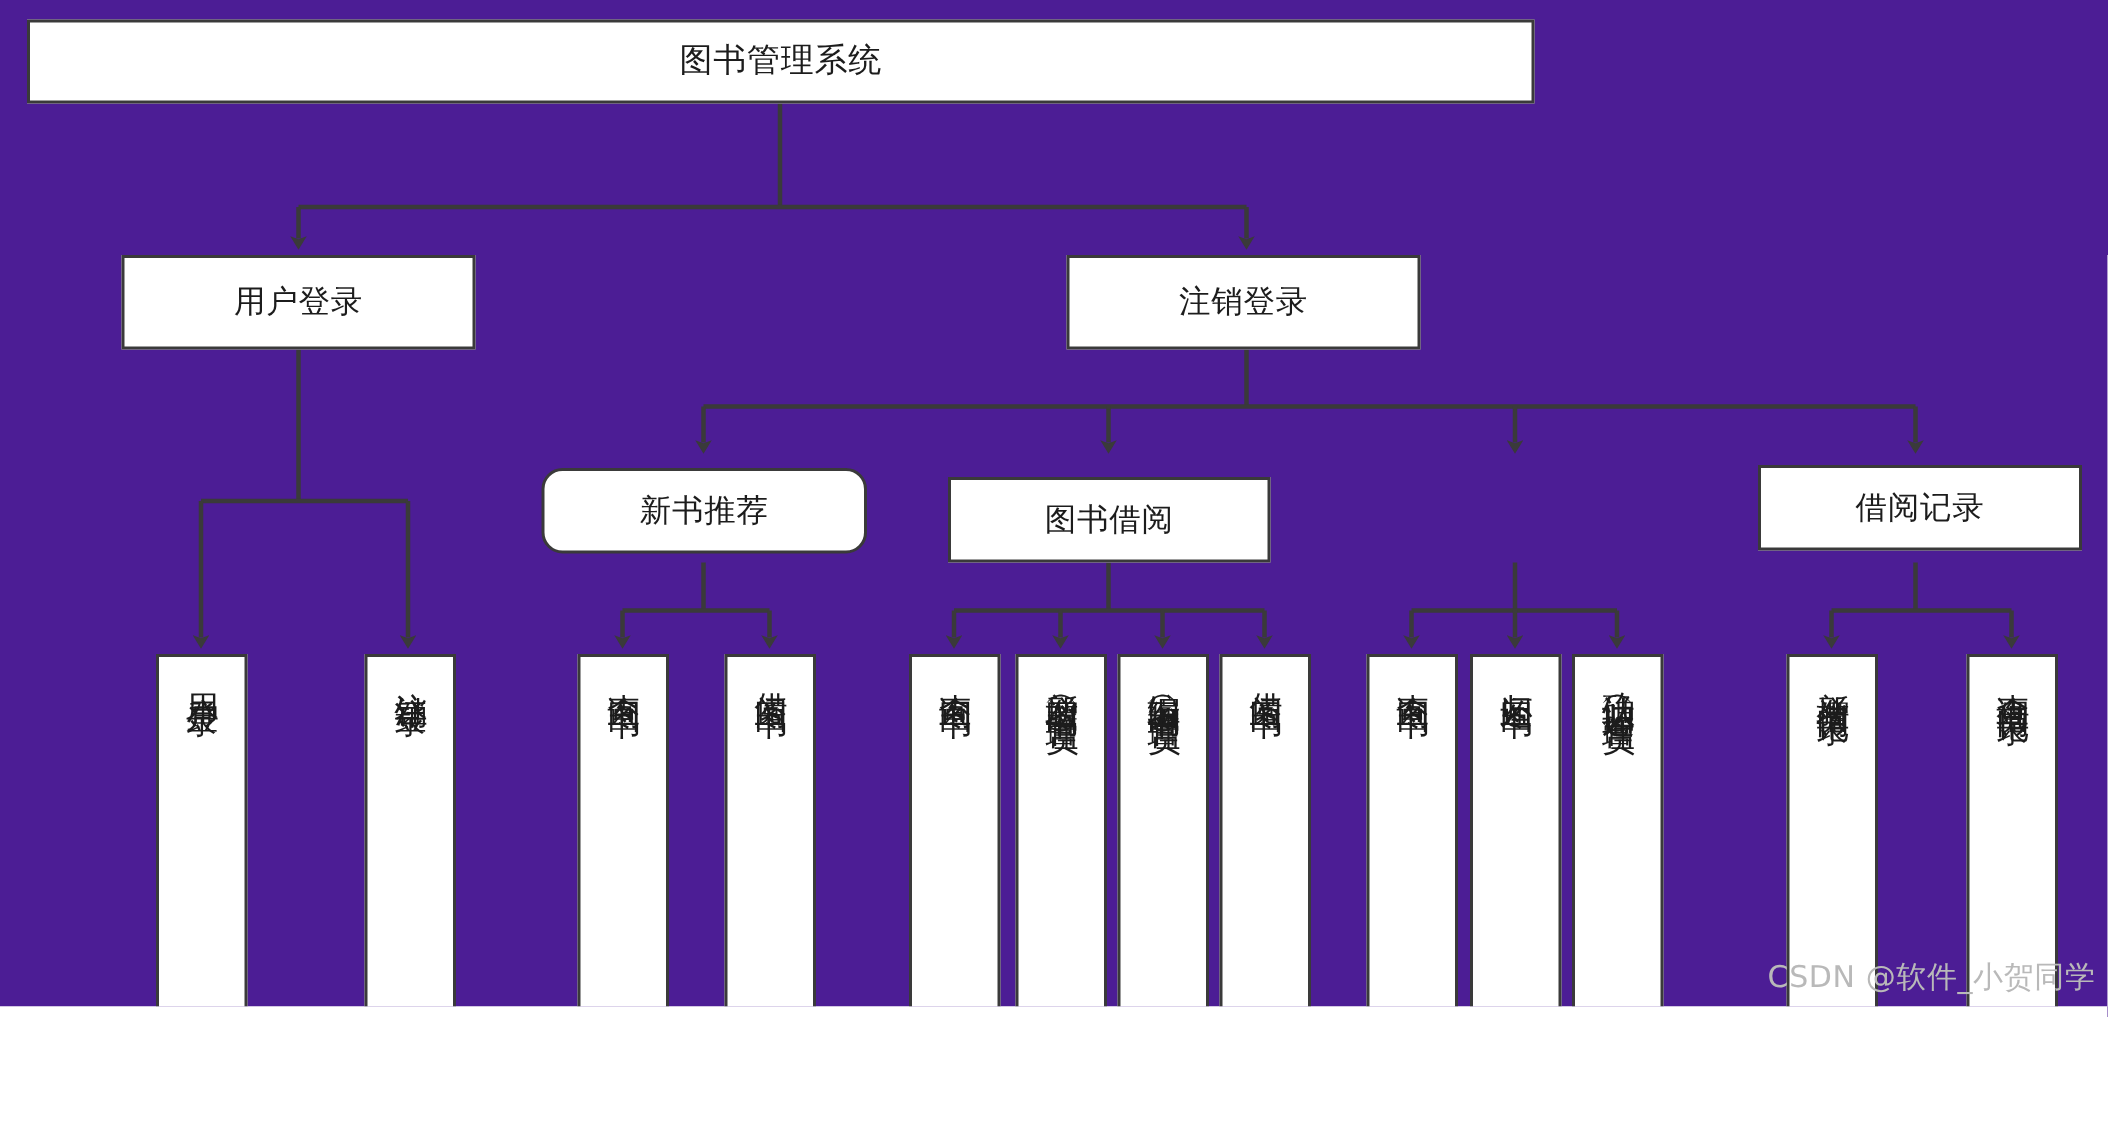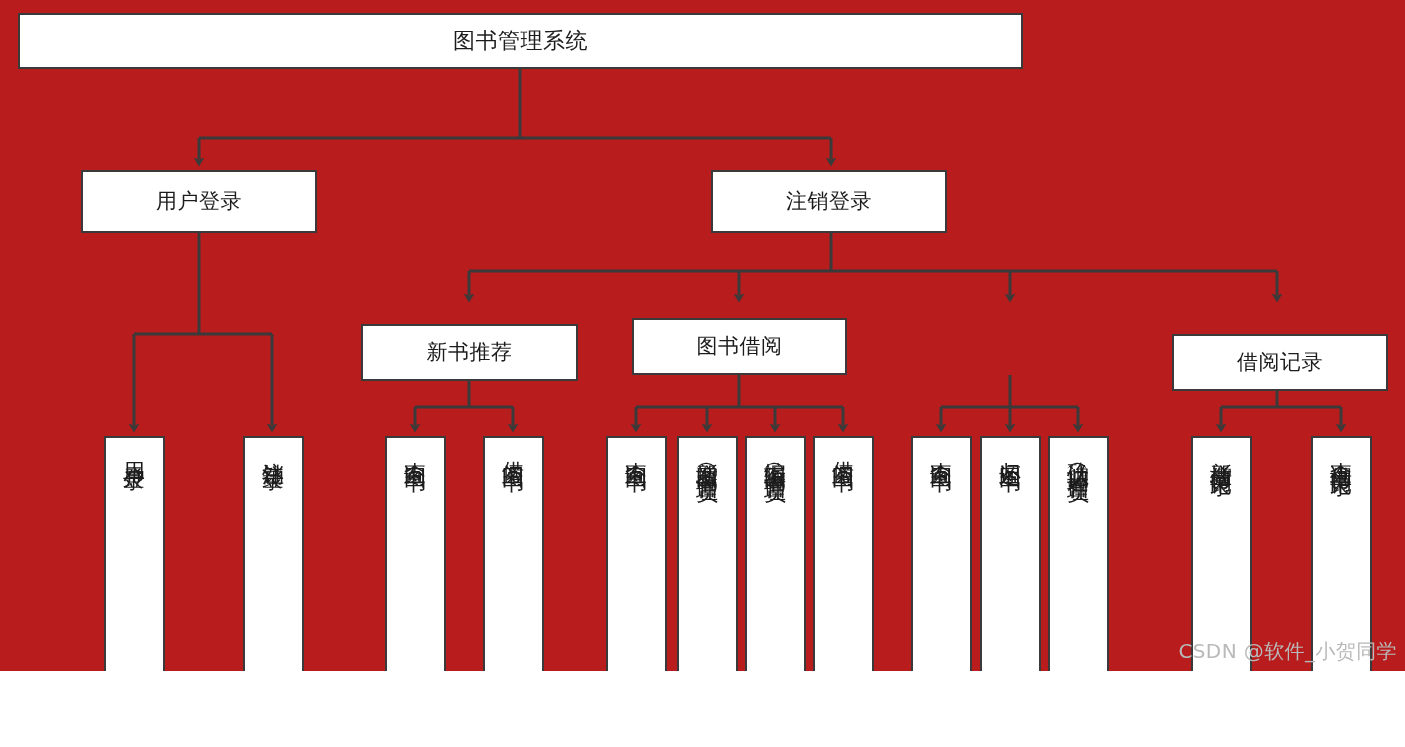"图书管理系统" #canvas { background: #b91c1c -> #4c1d95 }
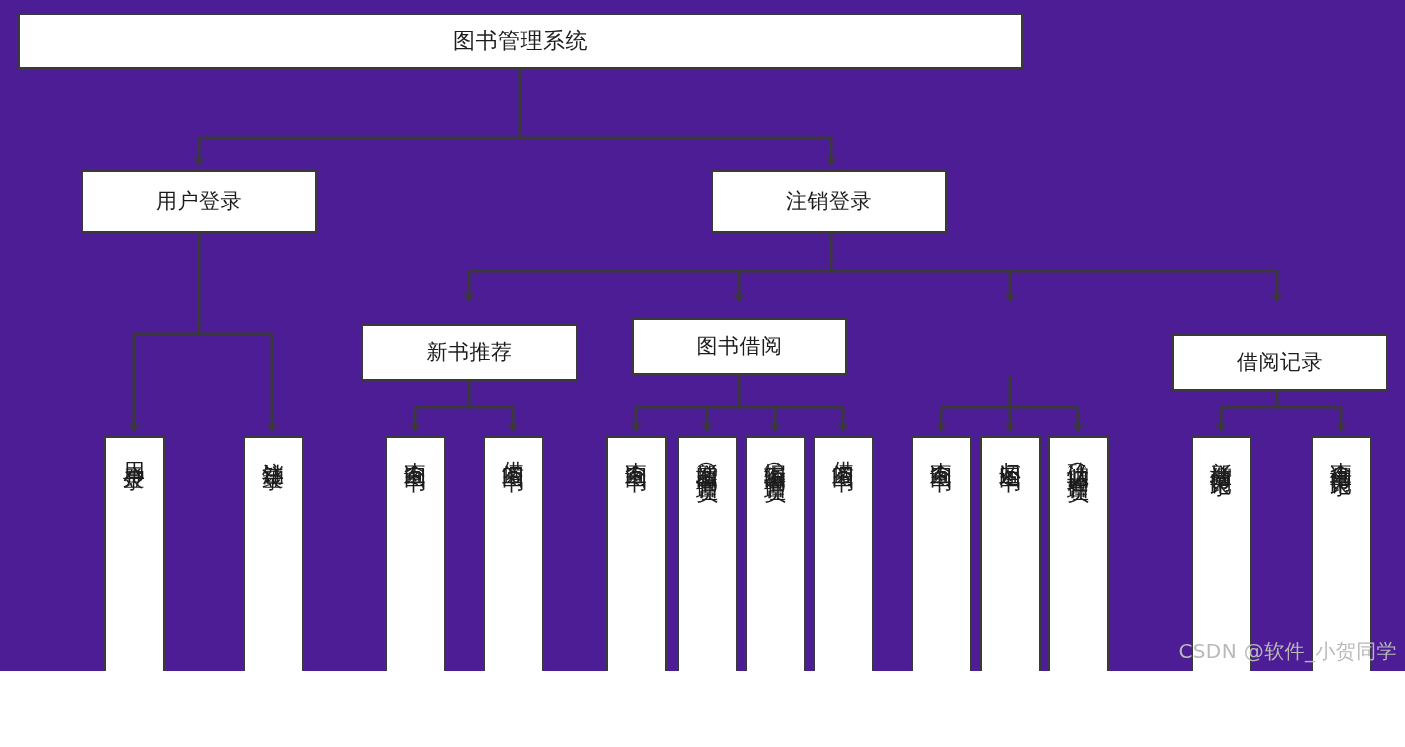"新书推荐" div.node { border-radius: none -> 14px; top: 324px -> 312px }
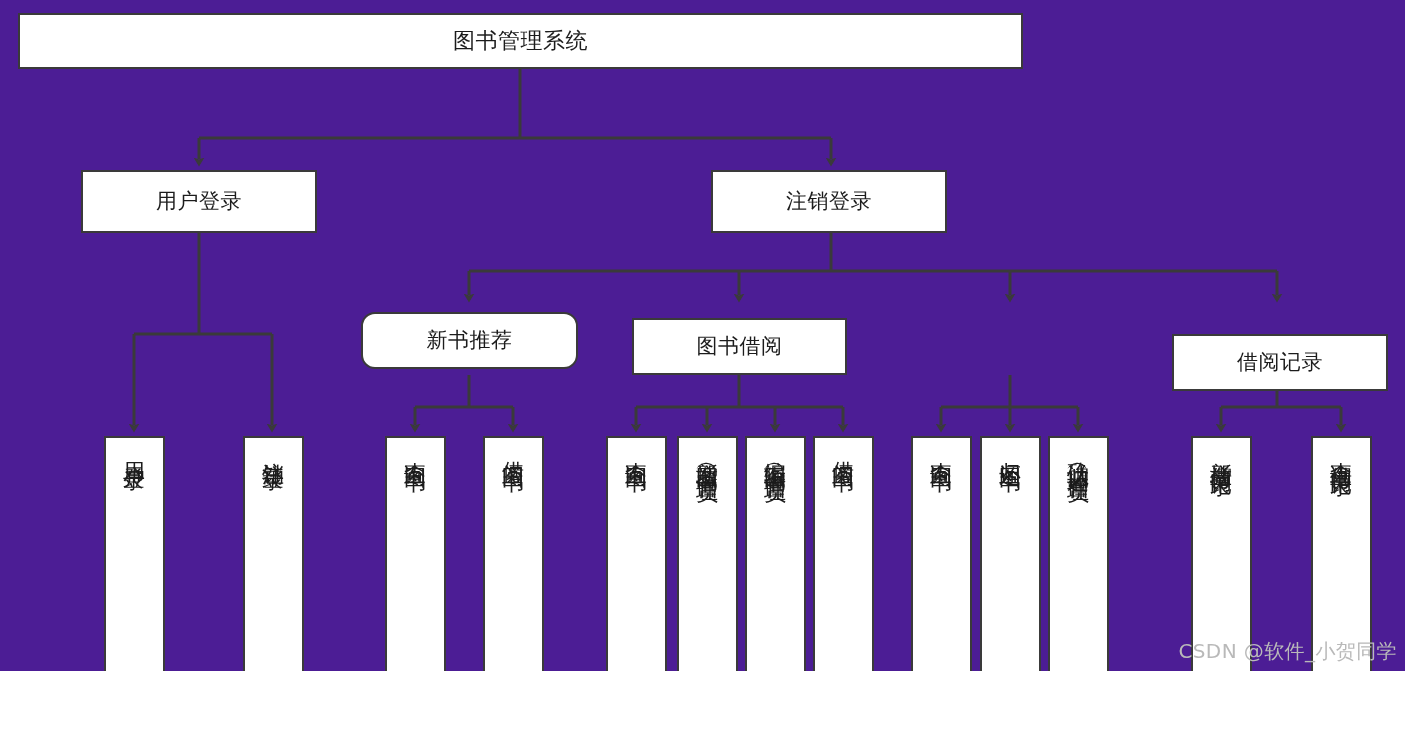"借阅记录" div.node { top: 334px -> 310px }
